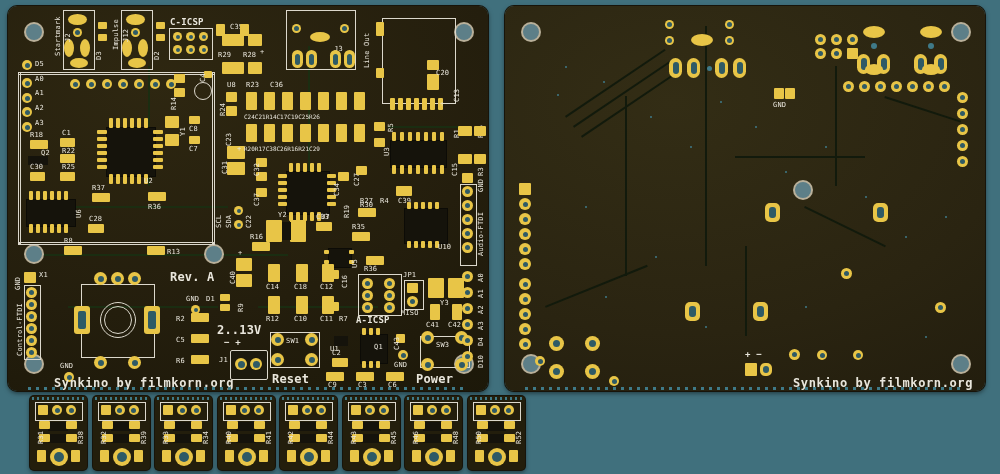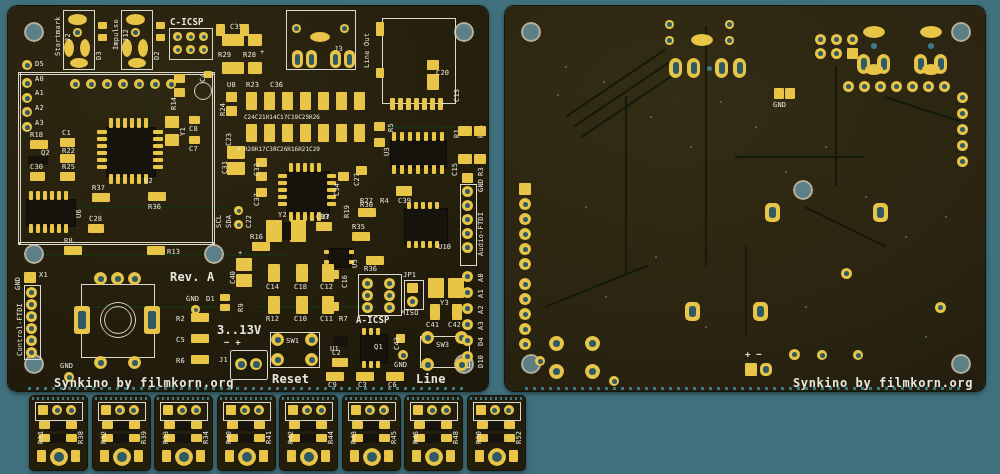"3..13V" div.t { text: 3..13V -> 2..13V }
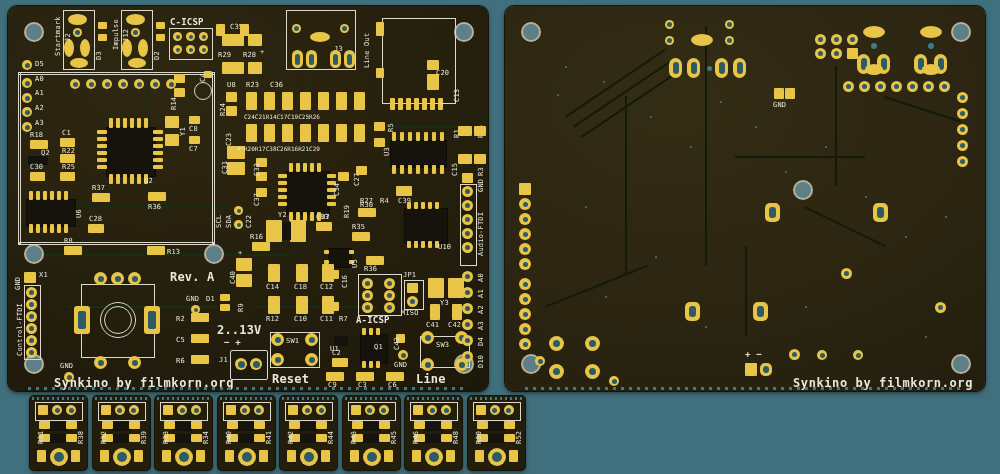"Line" div.t { text: Line -> Power }
